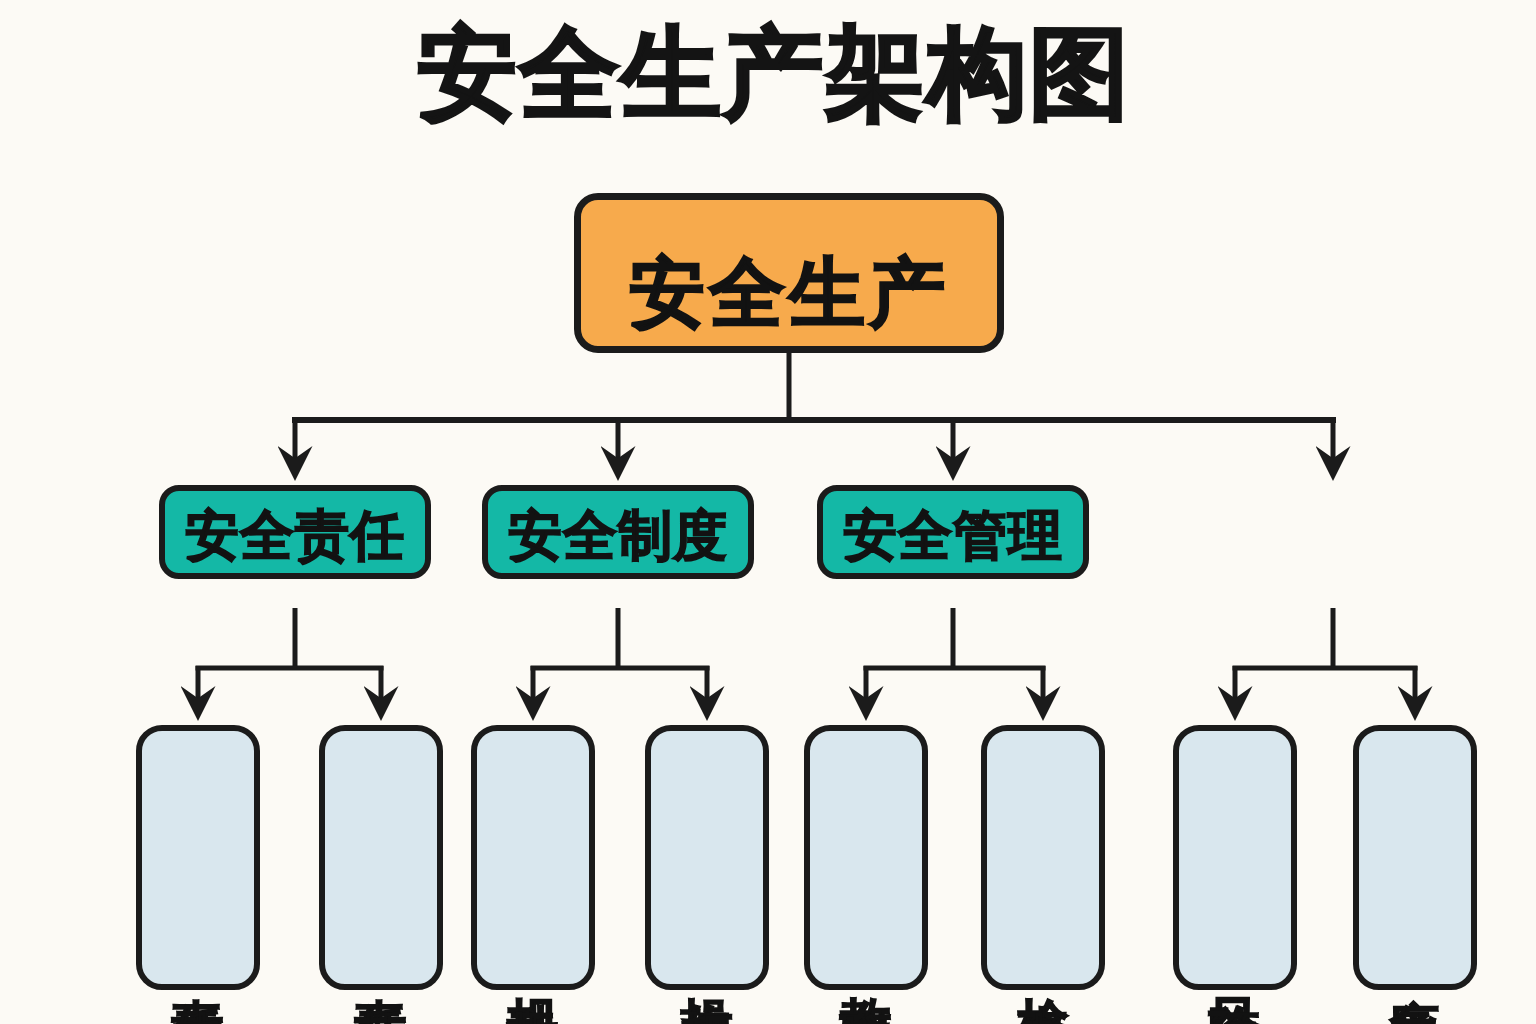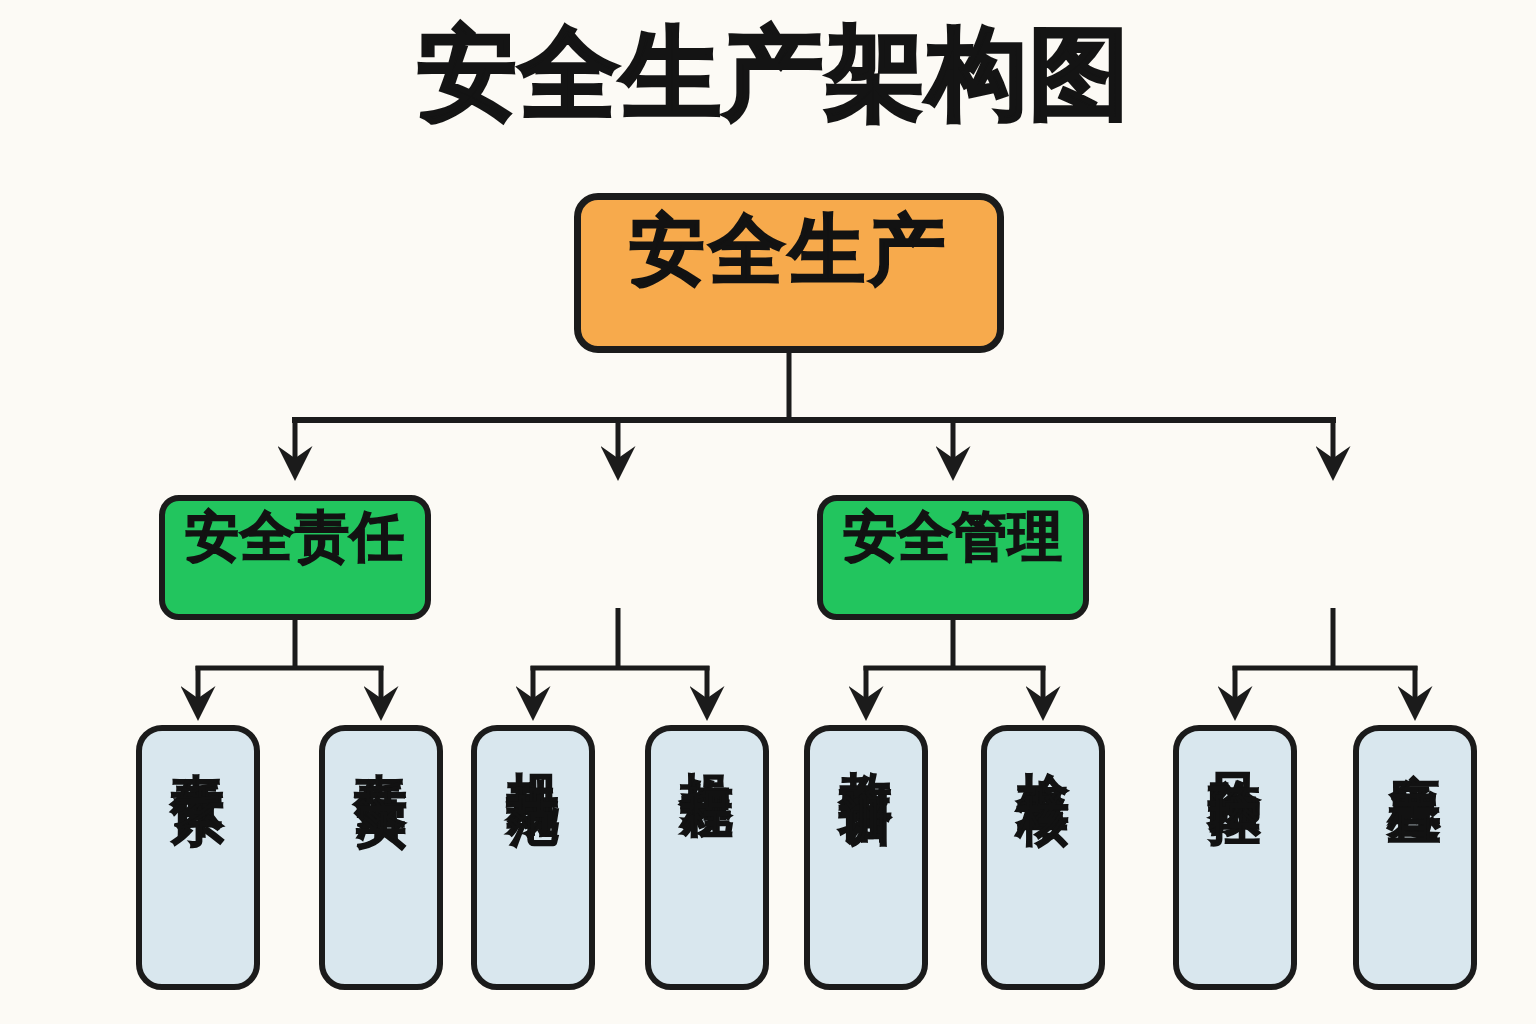"安全生产" .node { align-items: flex-start -> flex-end }
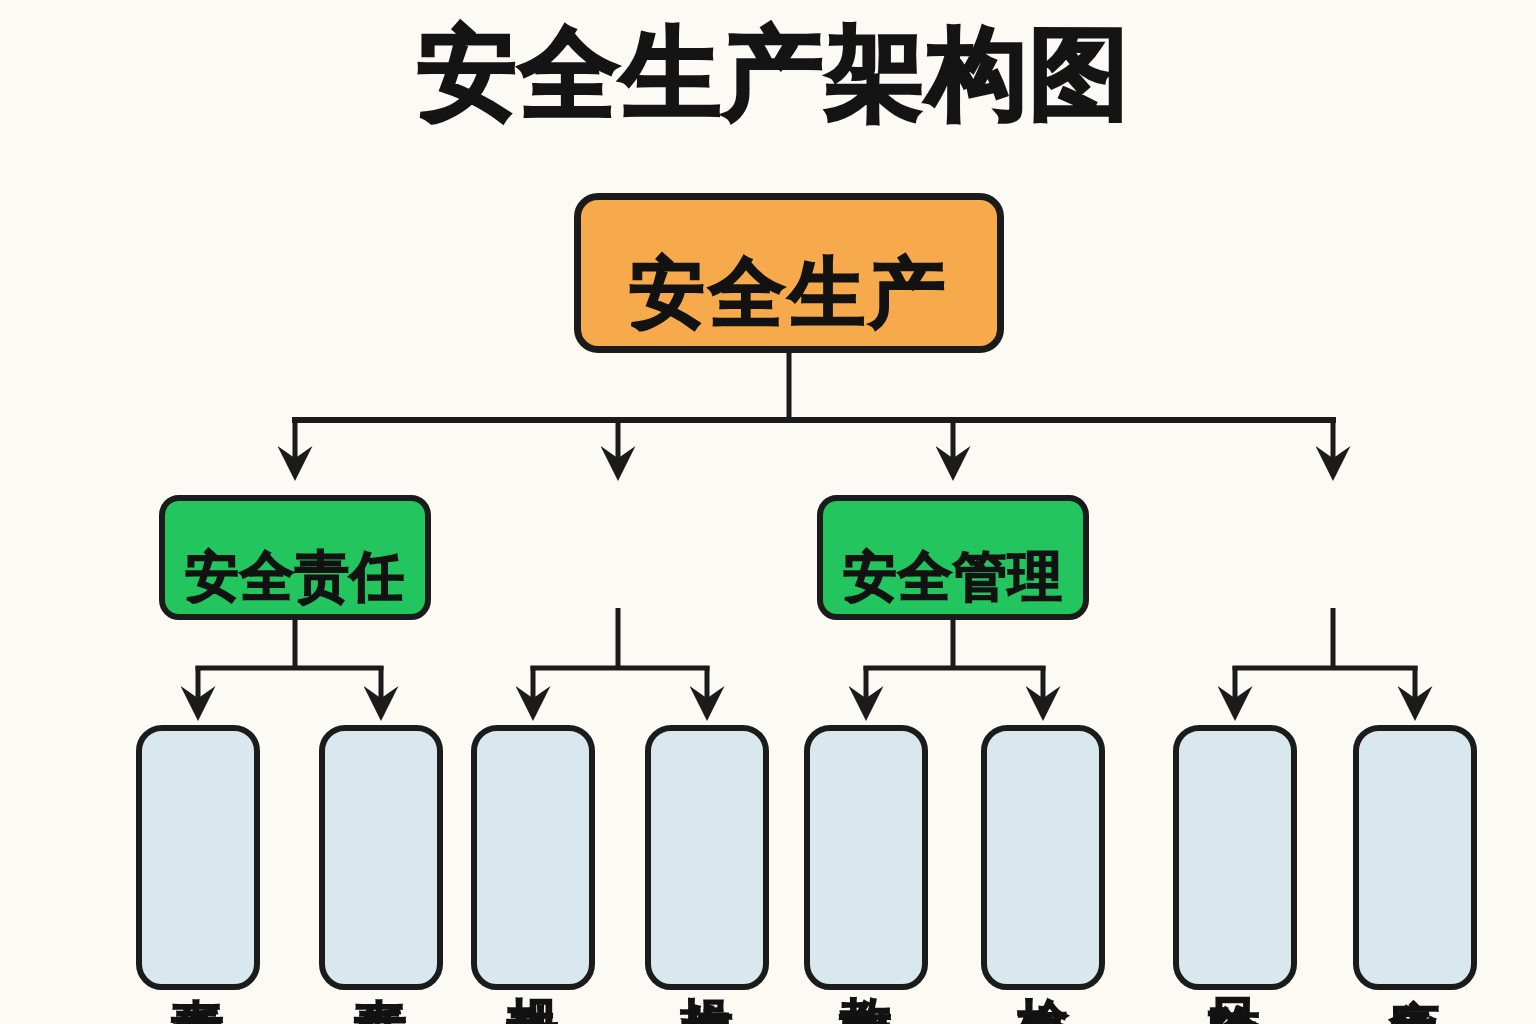"安全责任" .node-l2 { background: #22c55e -> #14b8a6; height: 125px -> 94px; top: 495px -> 485px }
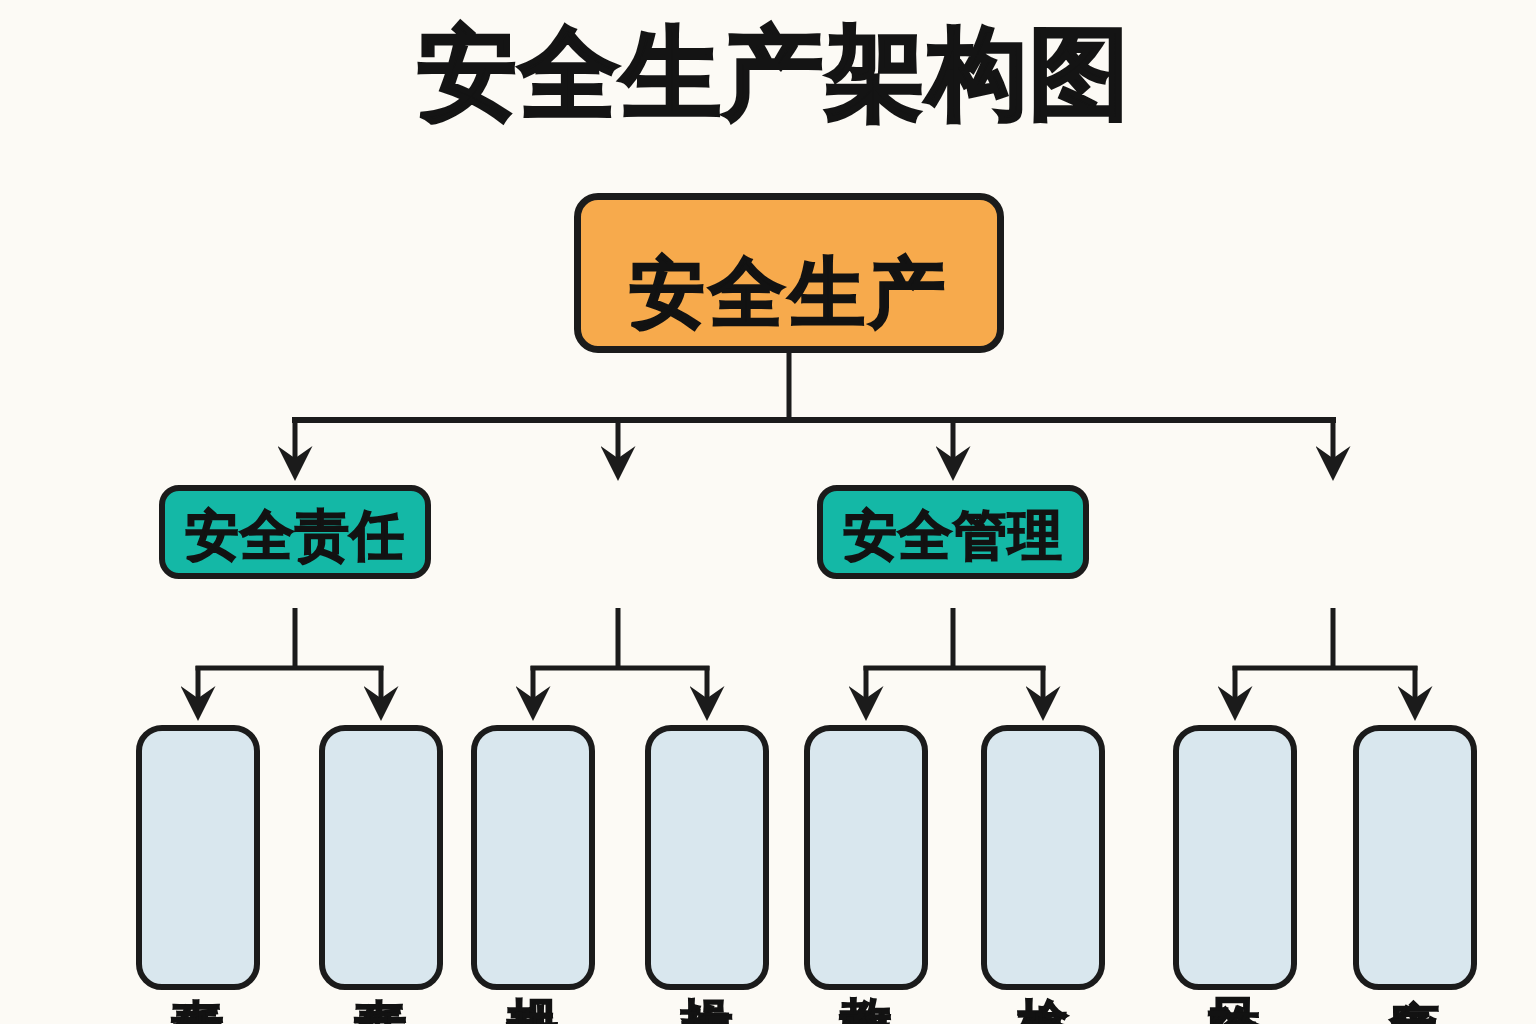"安全制度" div.node { html: none -> <div> <span>安全制度</span> </div> }
